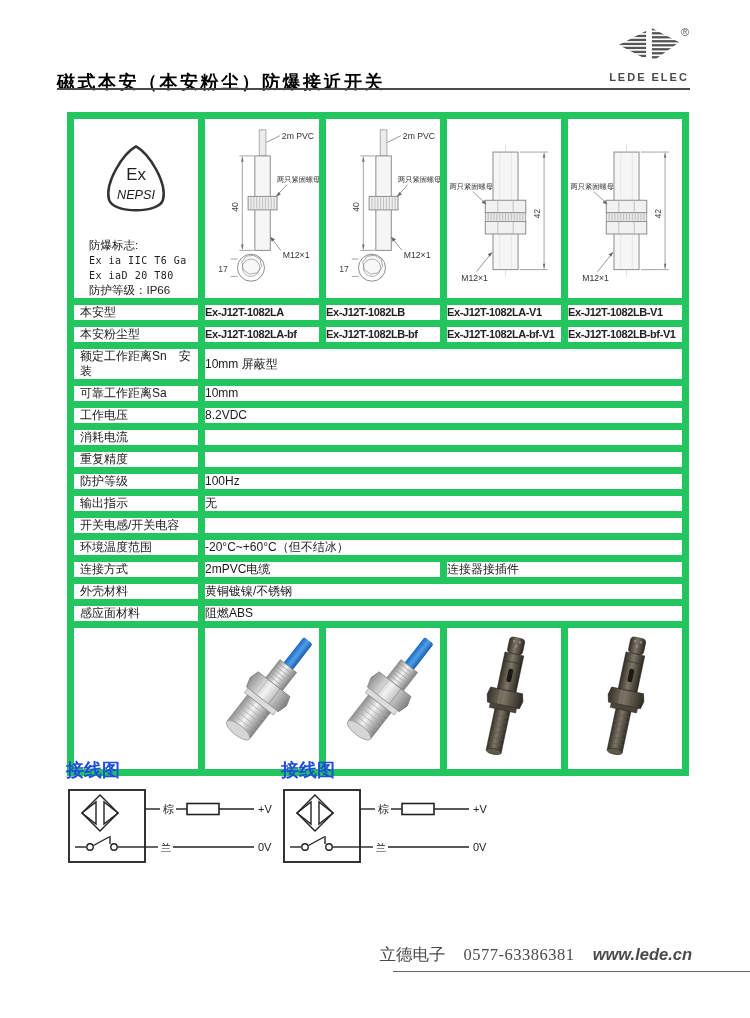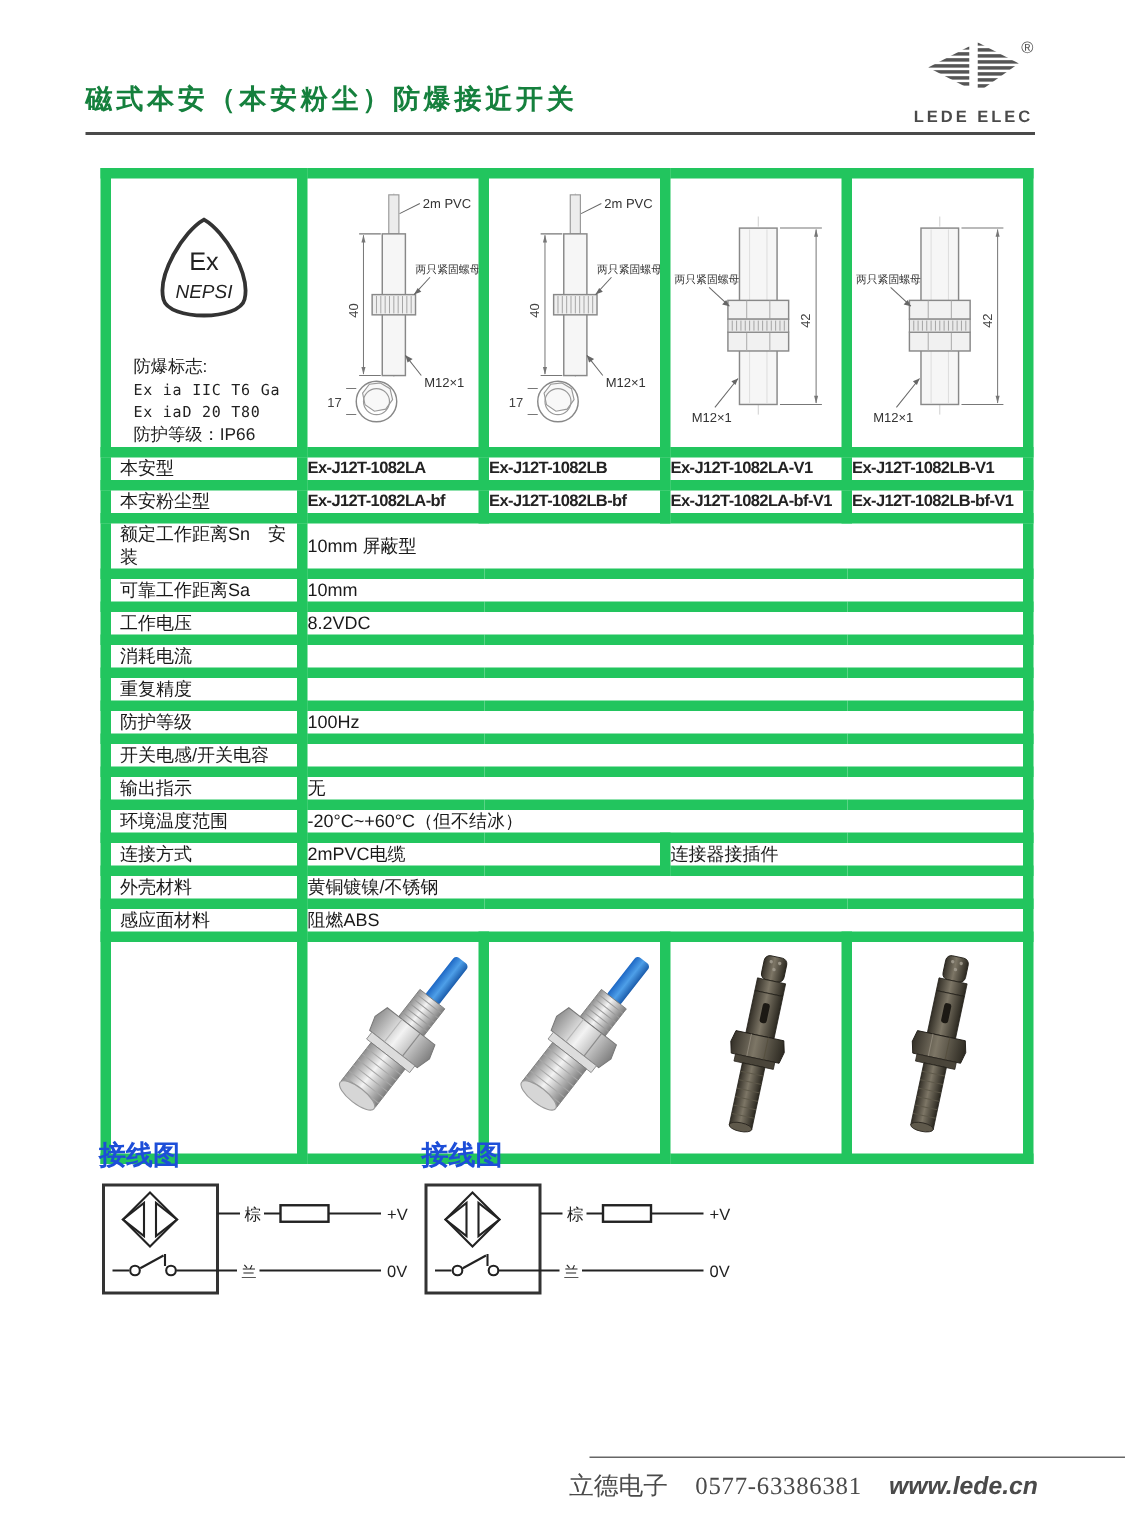"磁式本安（本安粉尘）防爆接近开关" .title { color: #15803d -> #000000; top: 54px -> 70px }
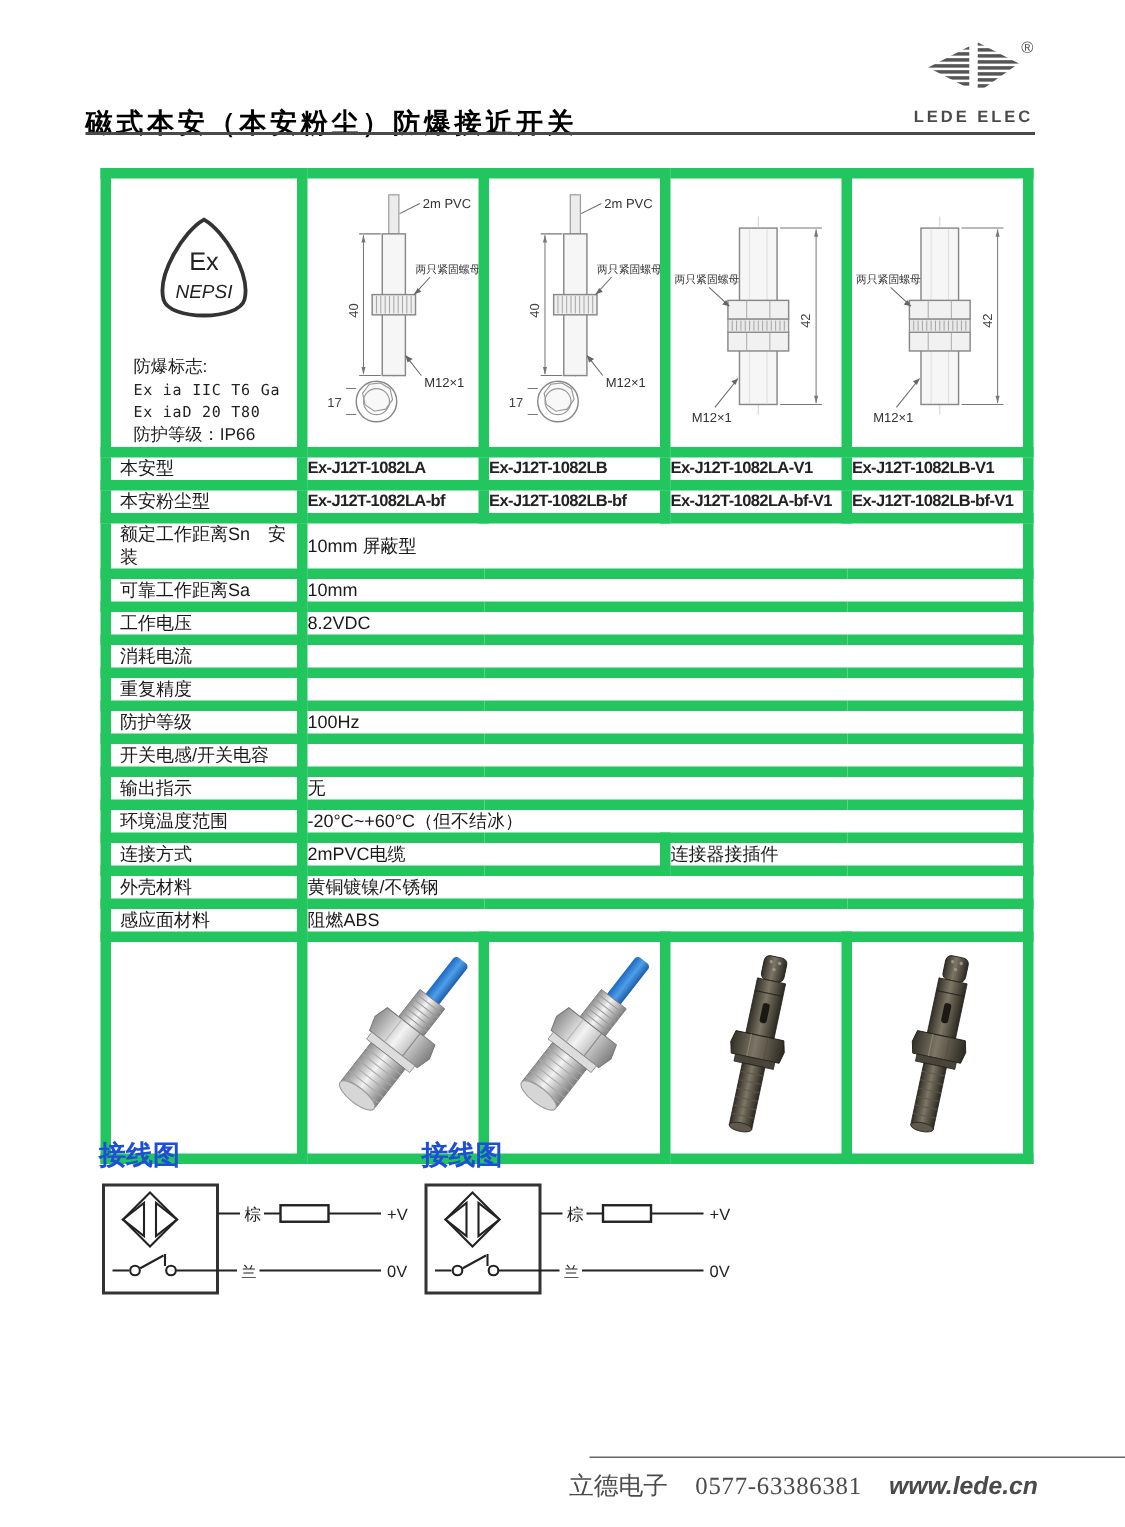"开关电感/开关电容" tr.r-row { order: before "输出指示" -> after "输出指示" }
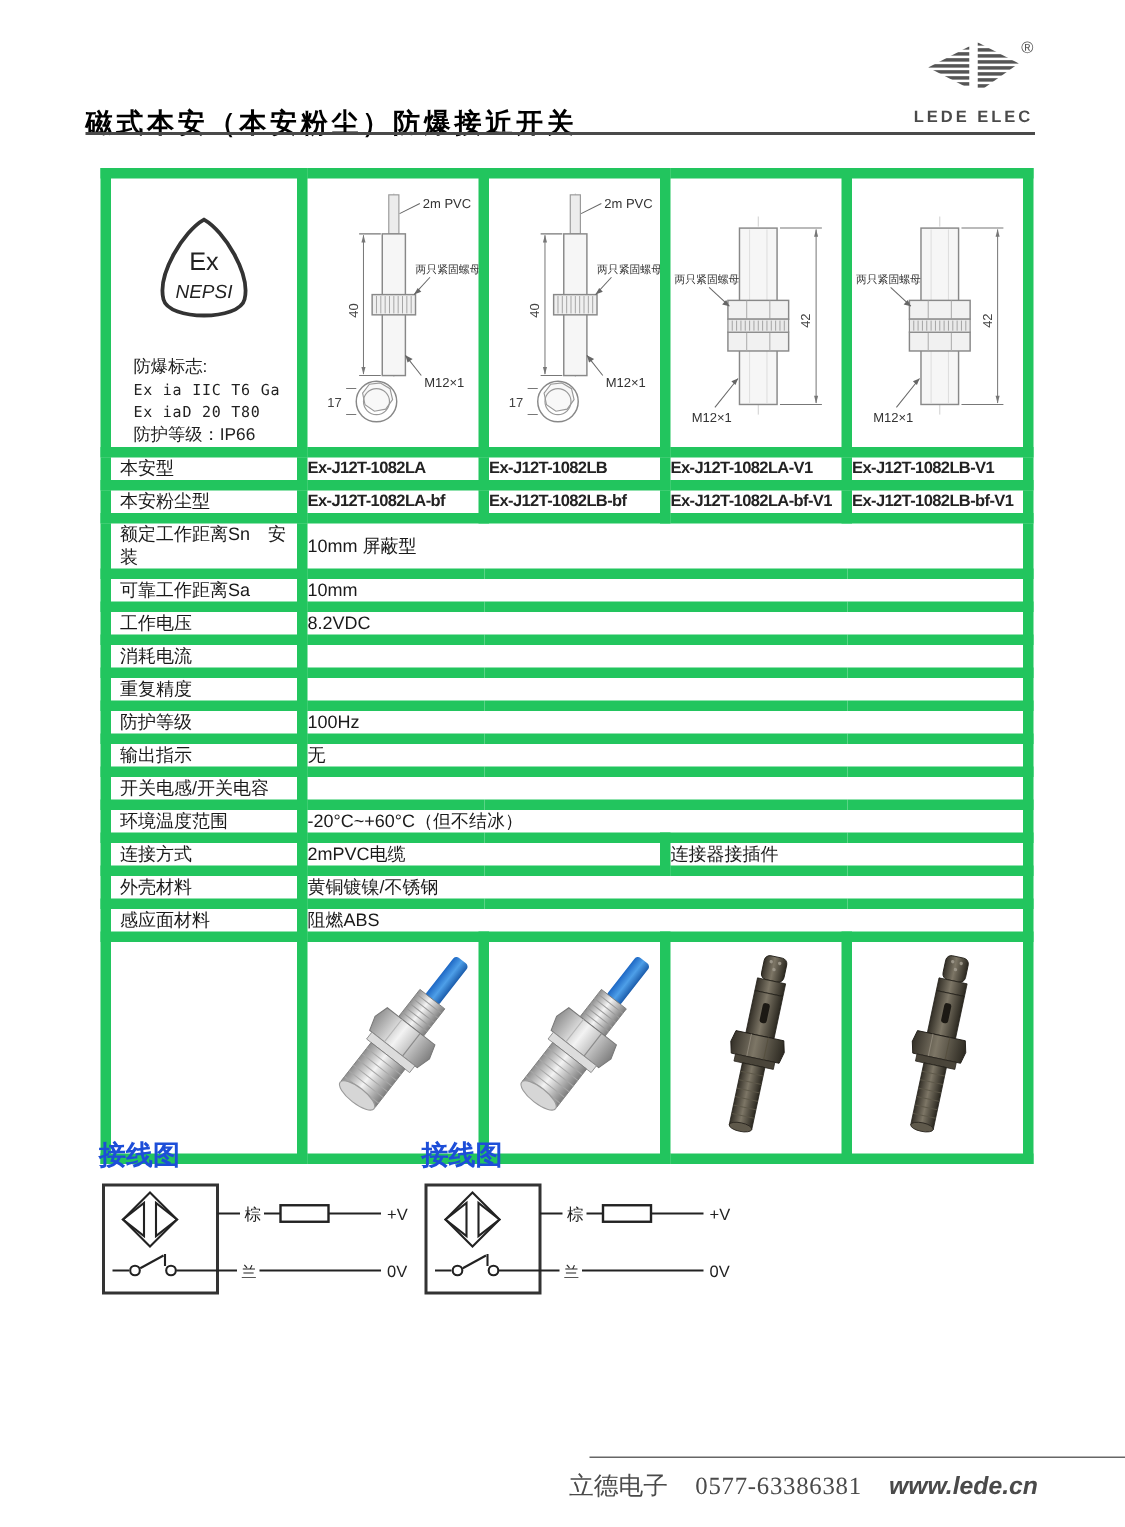"立德电子 0577-63386381 www.lede.cn" .footer { top: 980px -> 944px }
